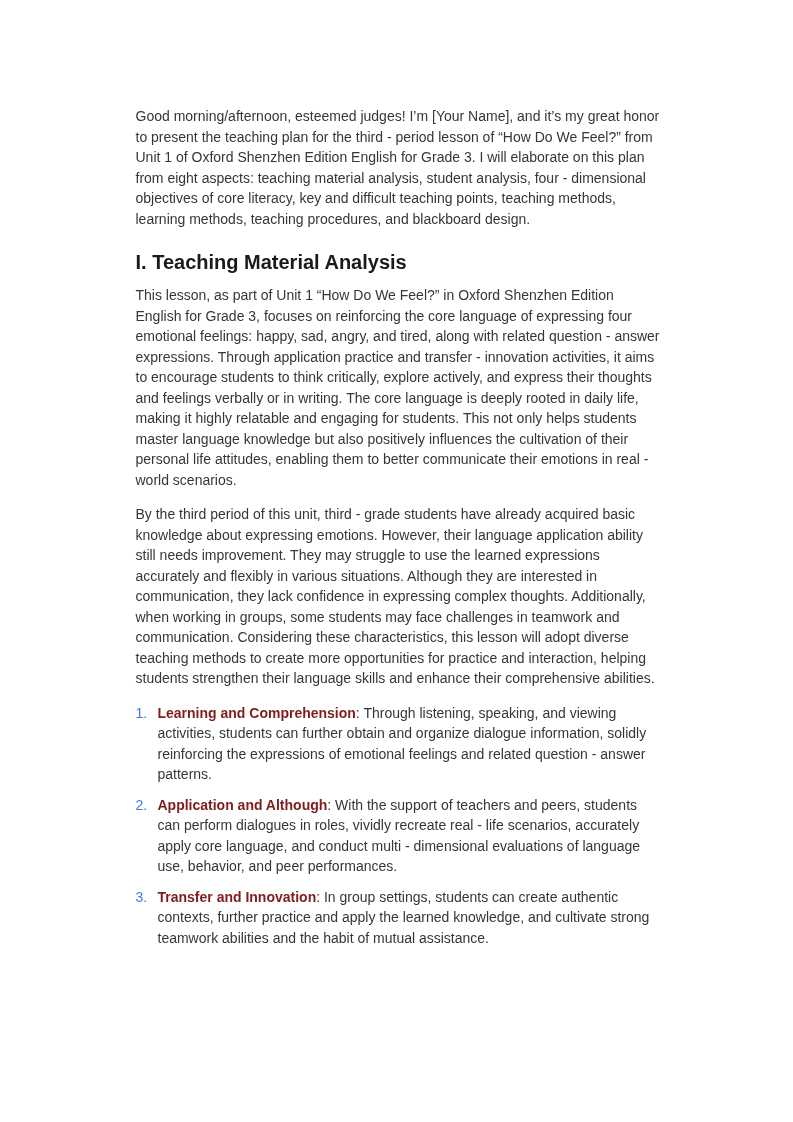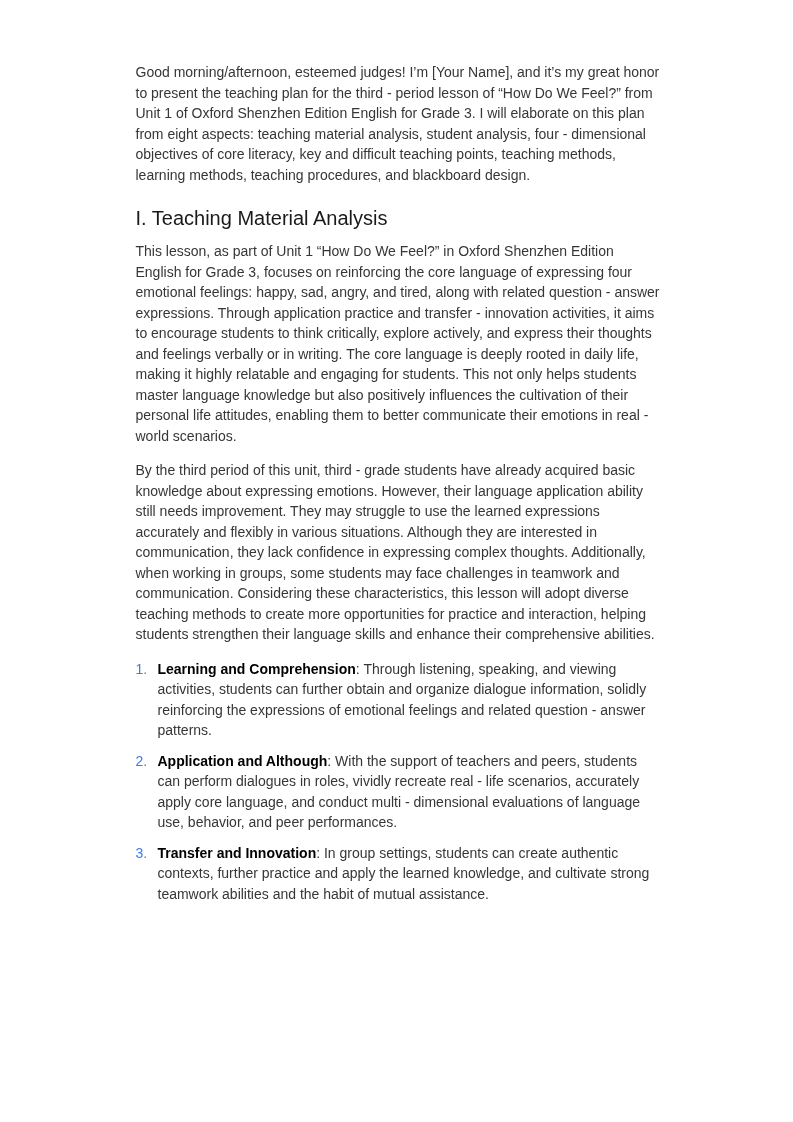"Good morning/afternoon, esteemed judges!" .page { padding: 62px 93px 40px 96px -> 106px 93px 40px 96px }
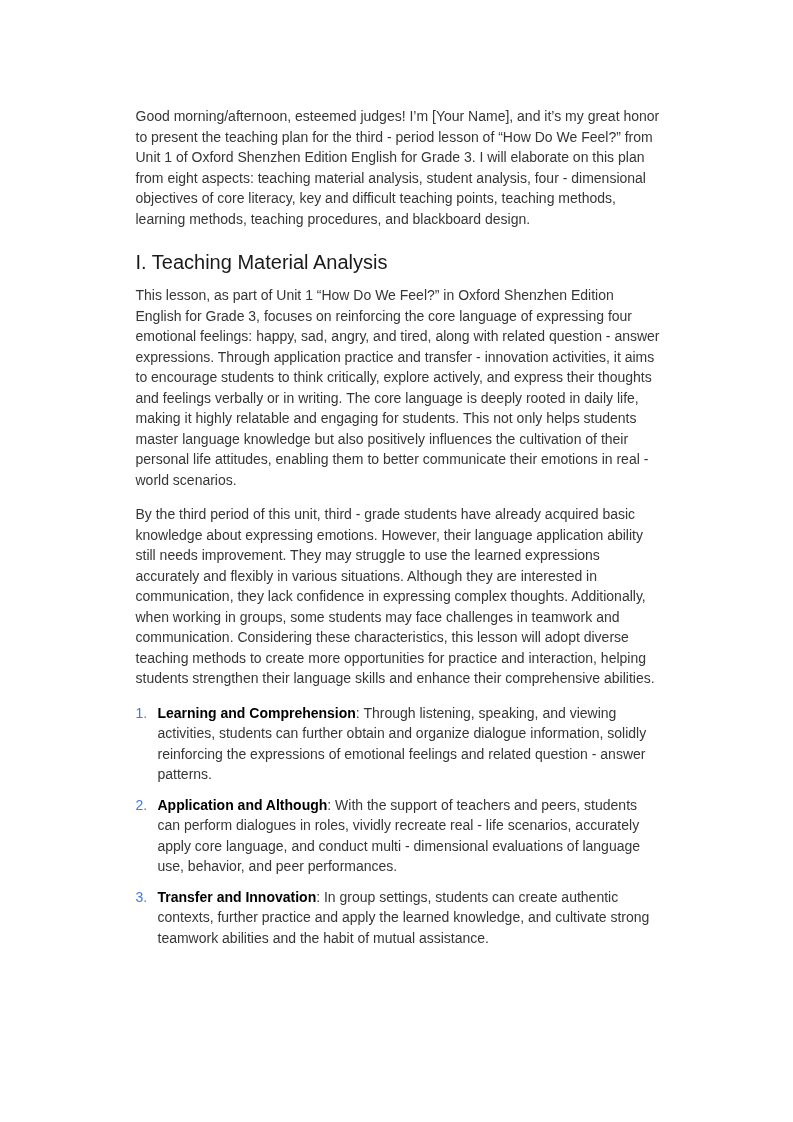"I. Teaching Material Analysis" h2.section-heading { font-weight: normal -> bold }
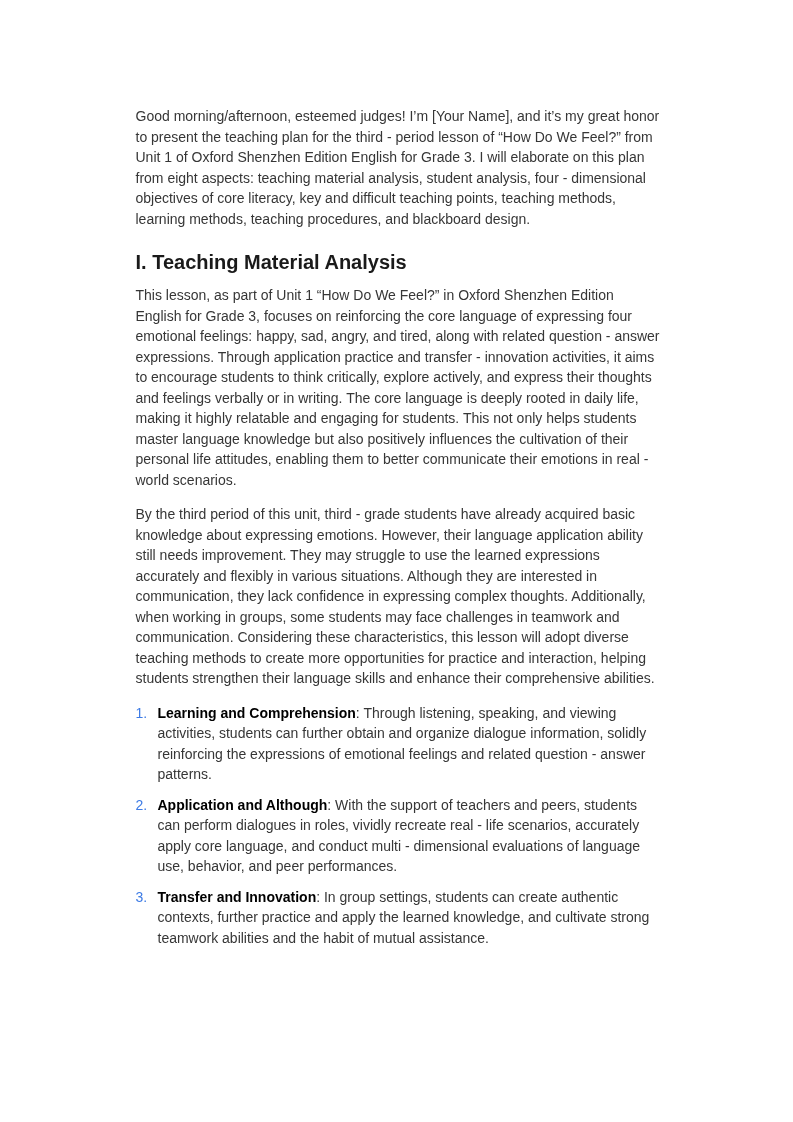"Learning and Comprehension" .list-term { color: #000000 -> #7f1d1d }
